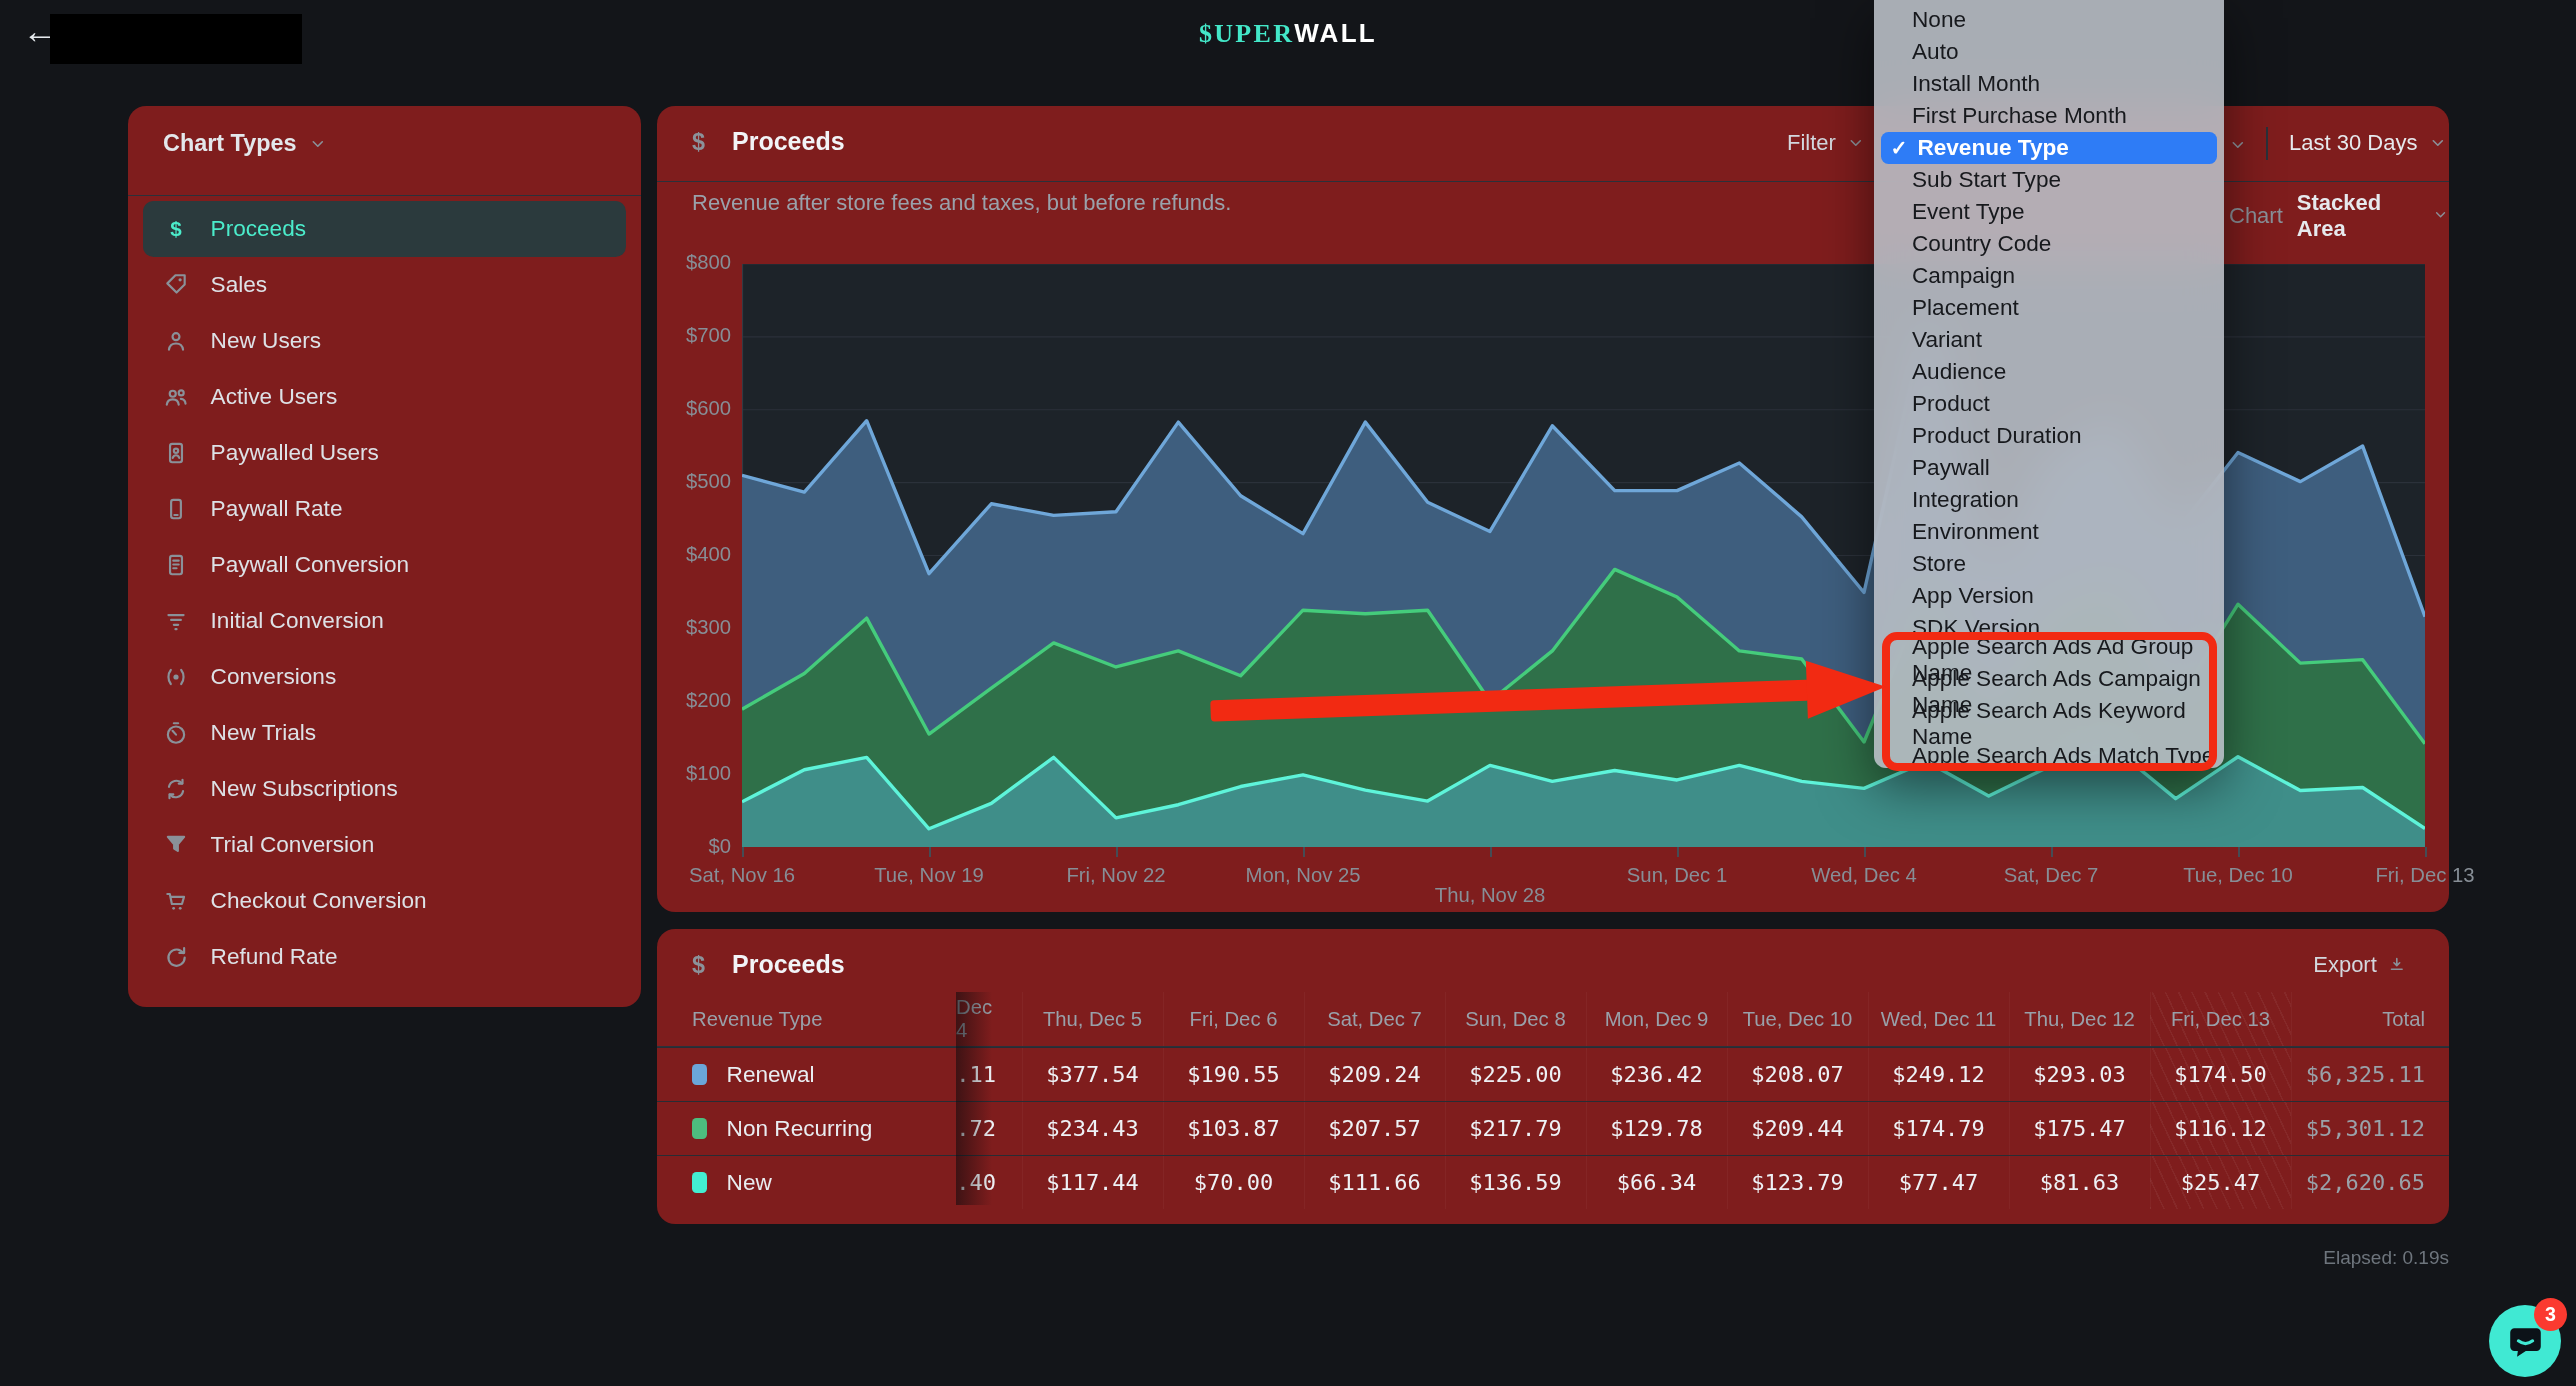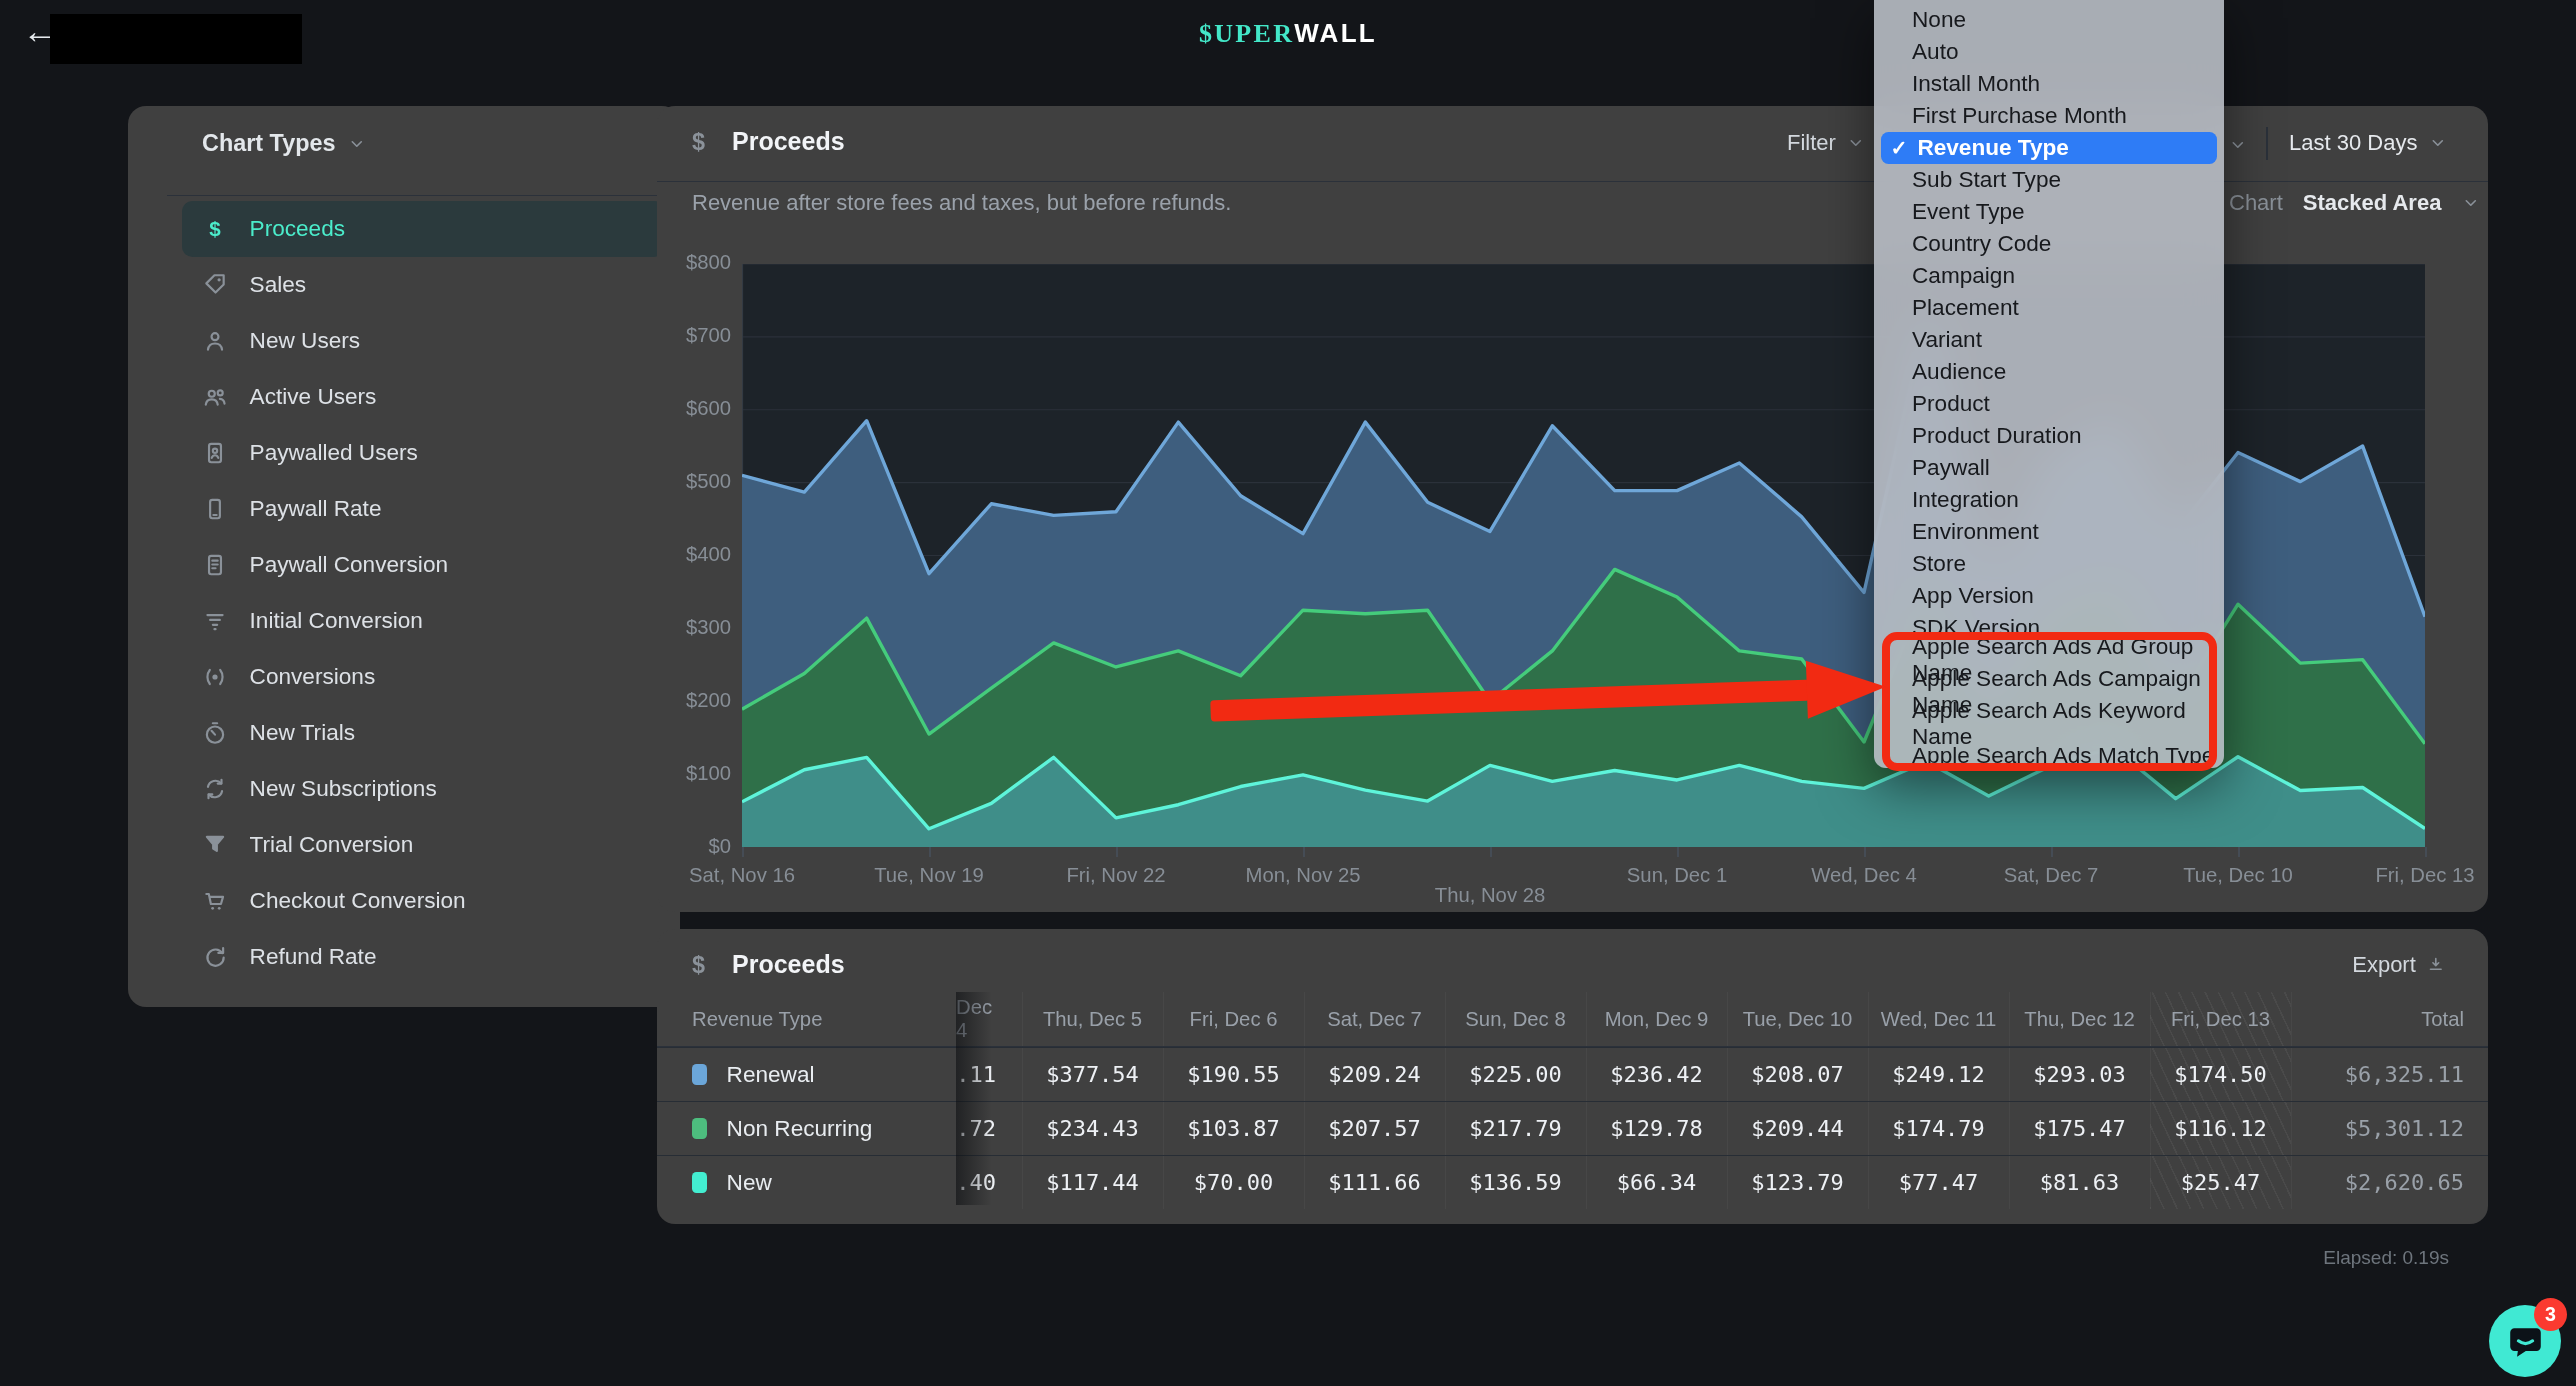"Chart Types" .panel { background: #404040 -> #7f1d1d; padding-left: 39px -> none }
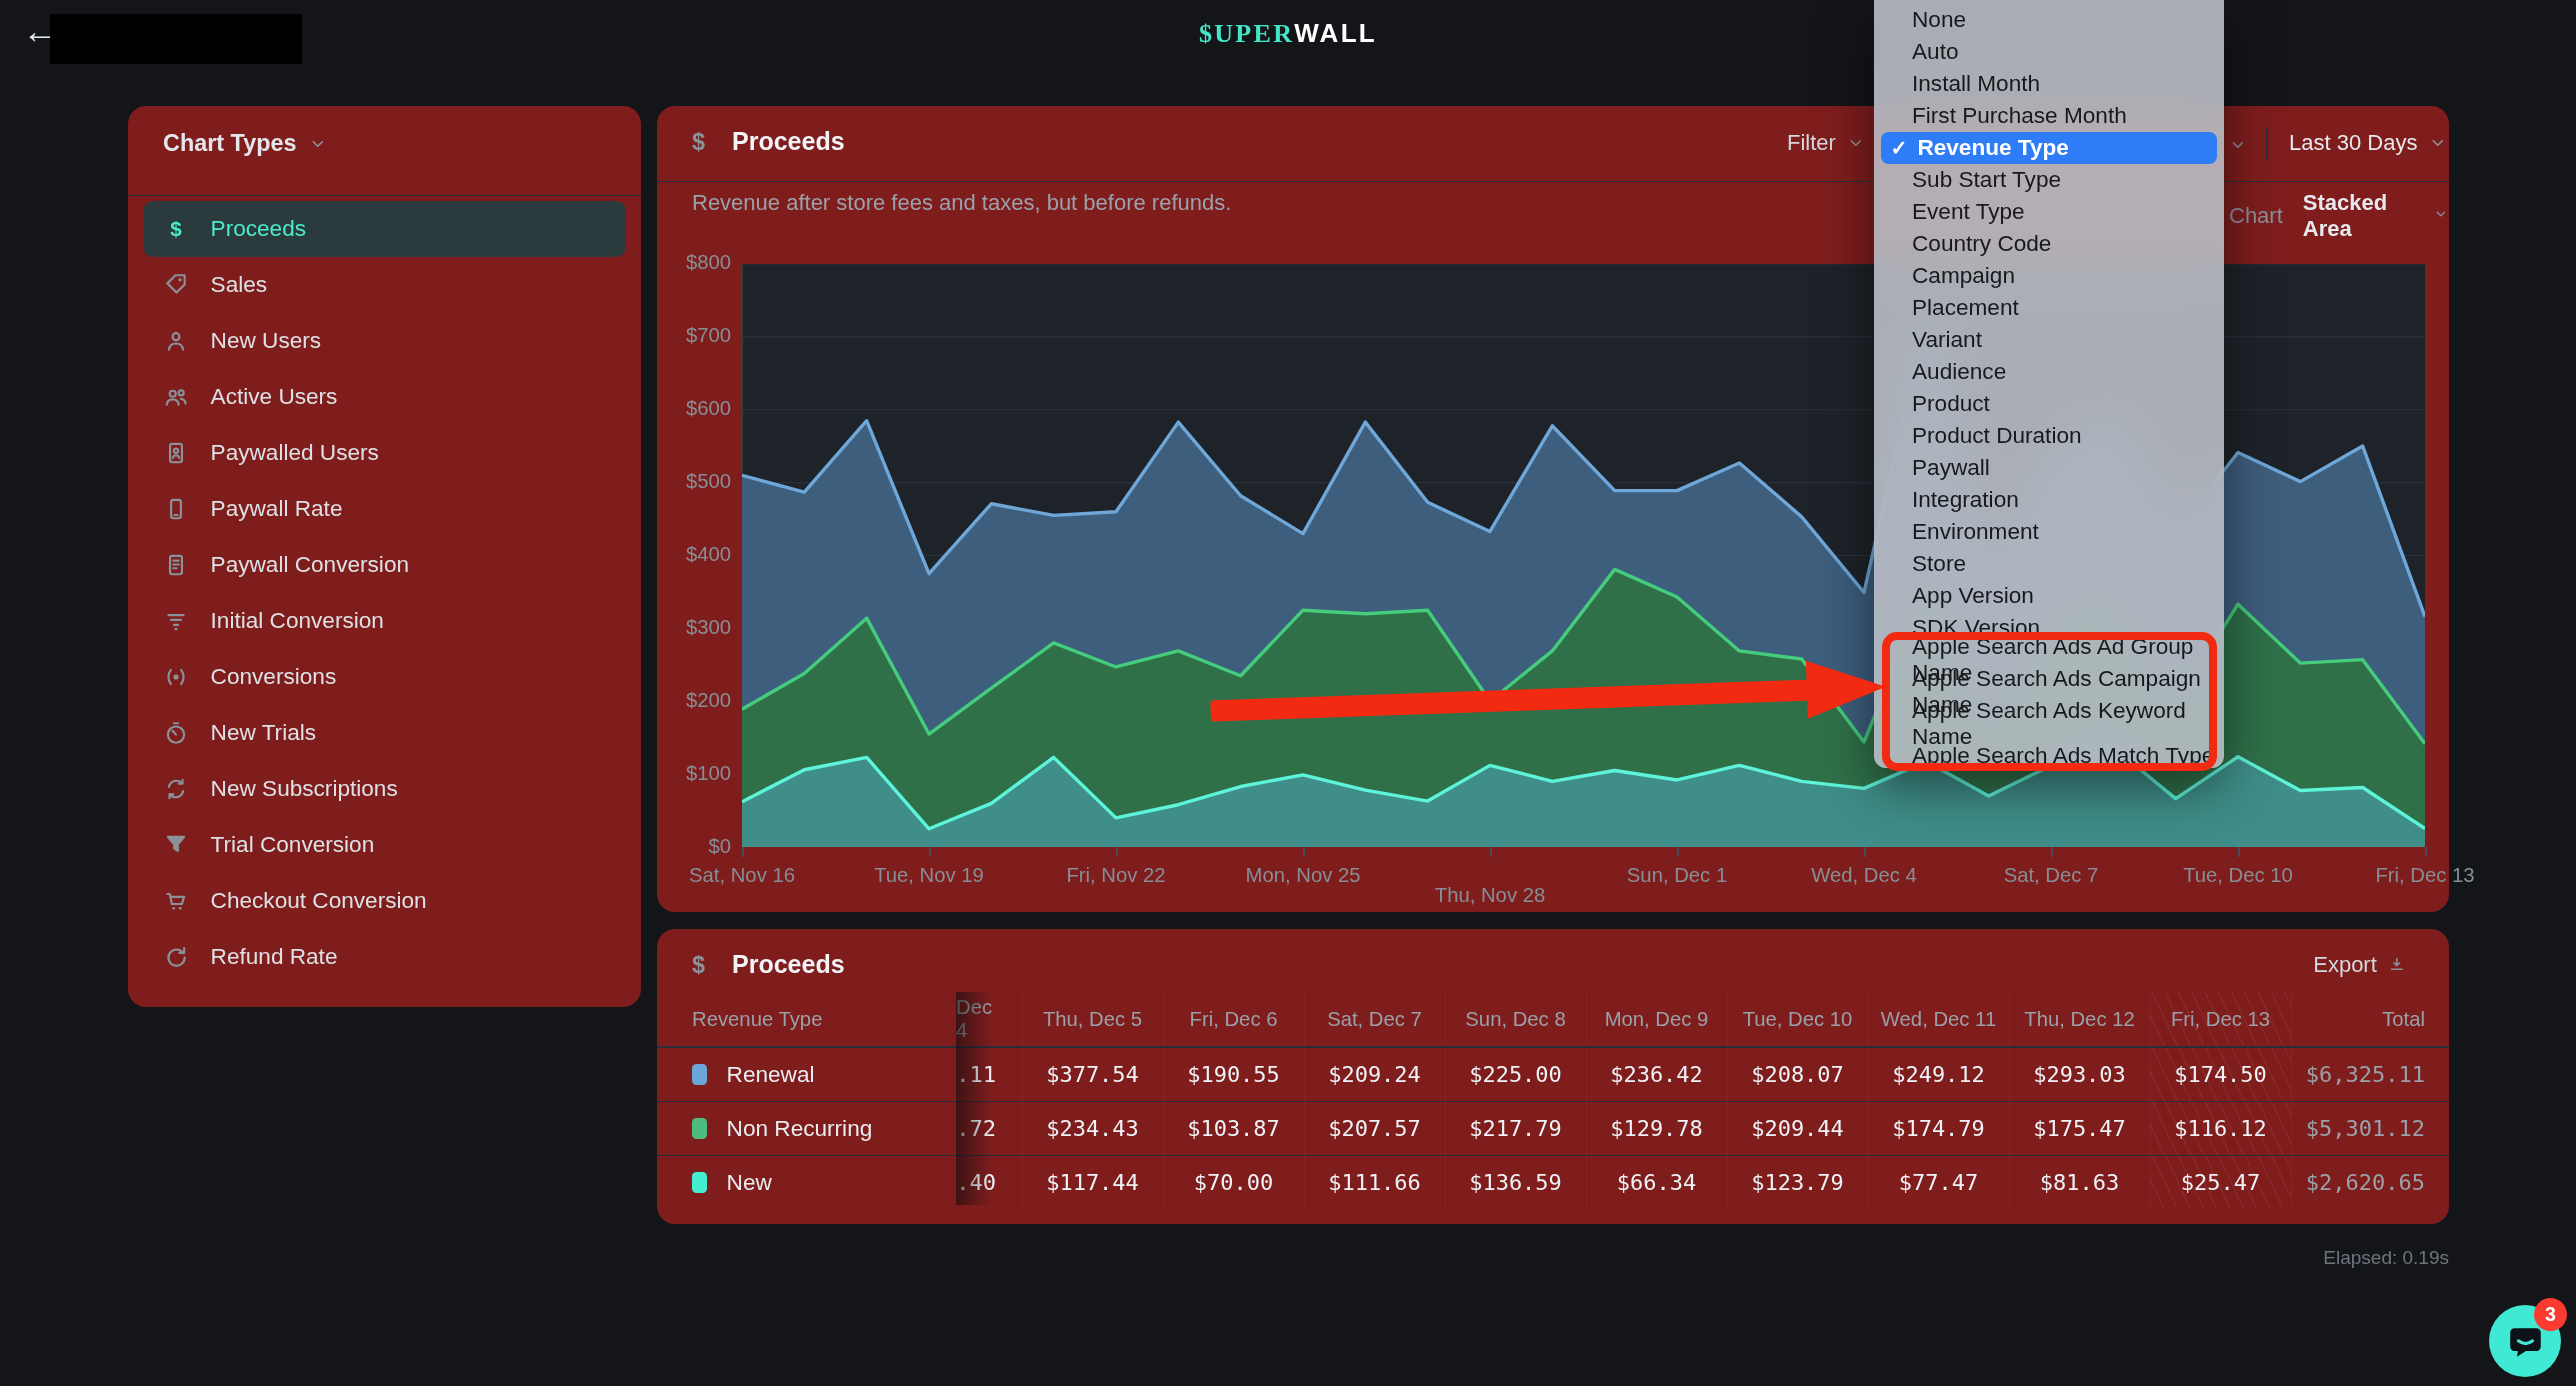"Chart" .chart-type { gap: 20px -> 14px }
